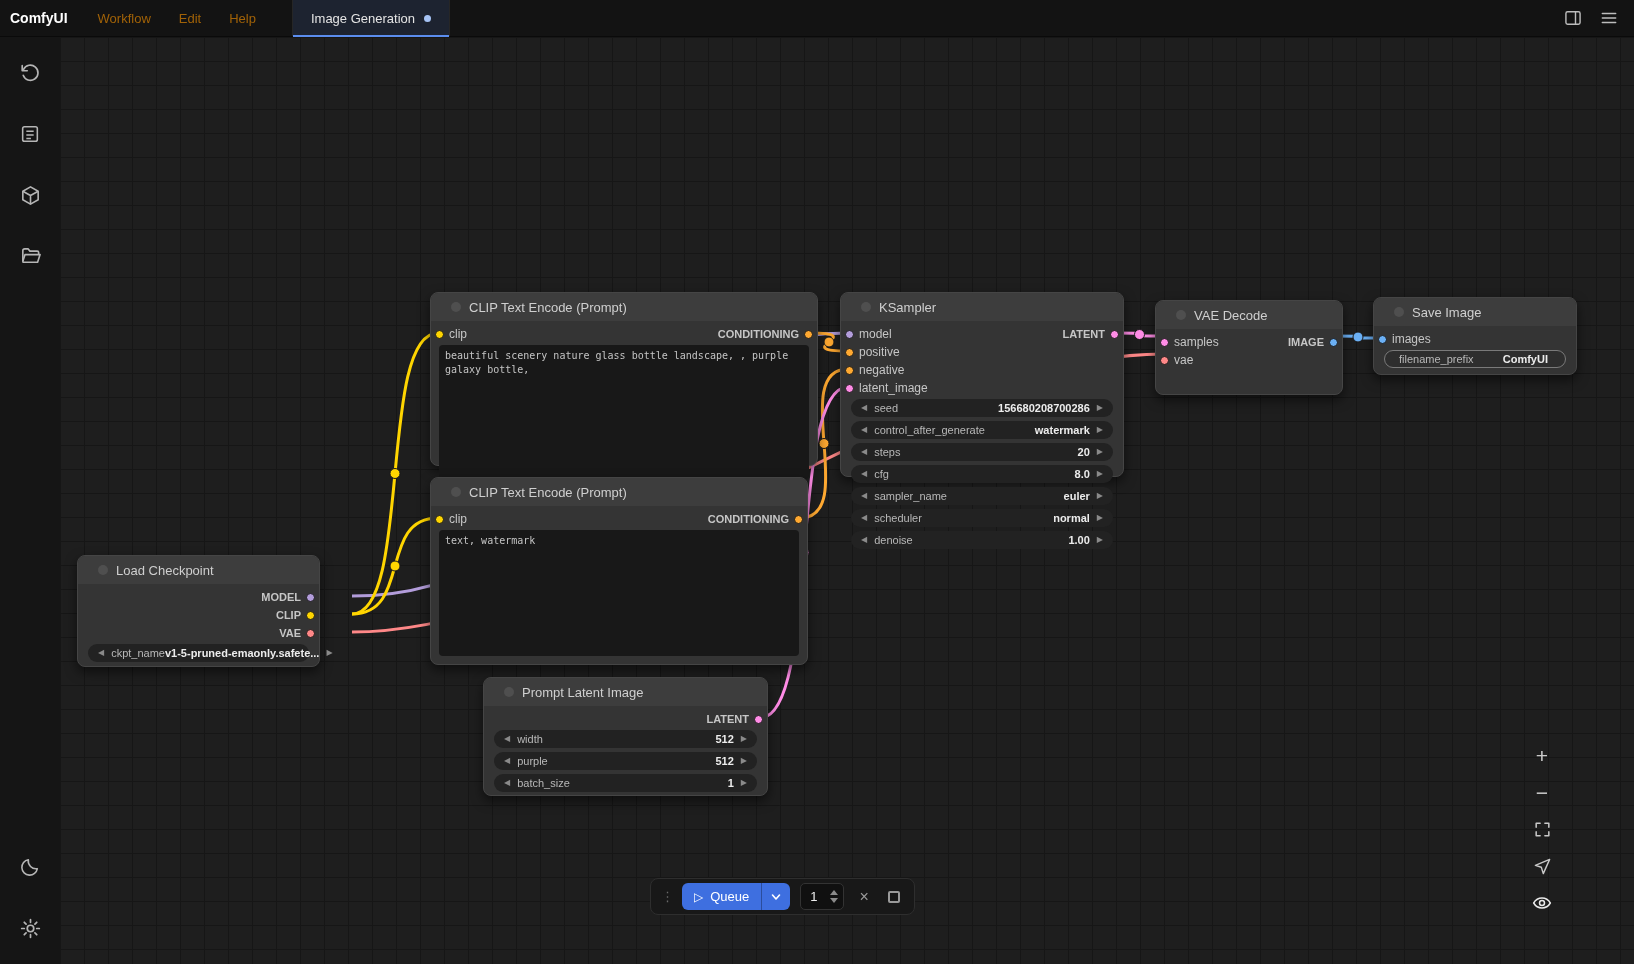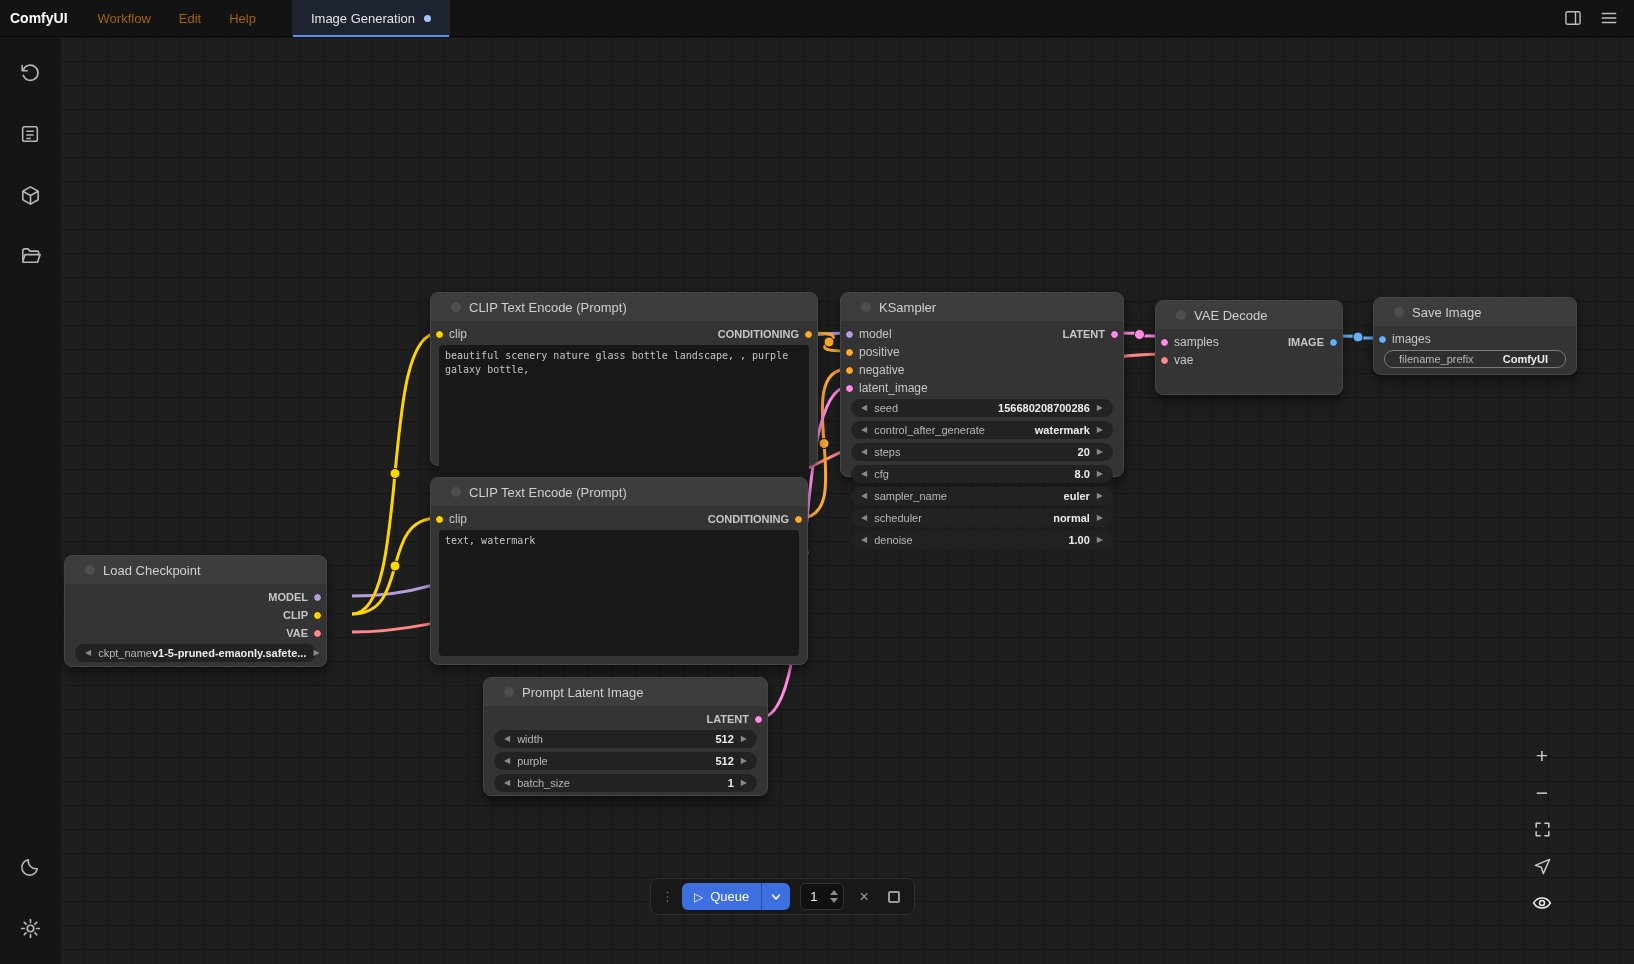"Load Checkpoint" div.node { left: 4px -> 17px; width: 263px -> 243px }
